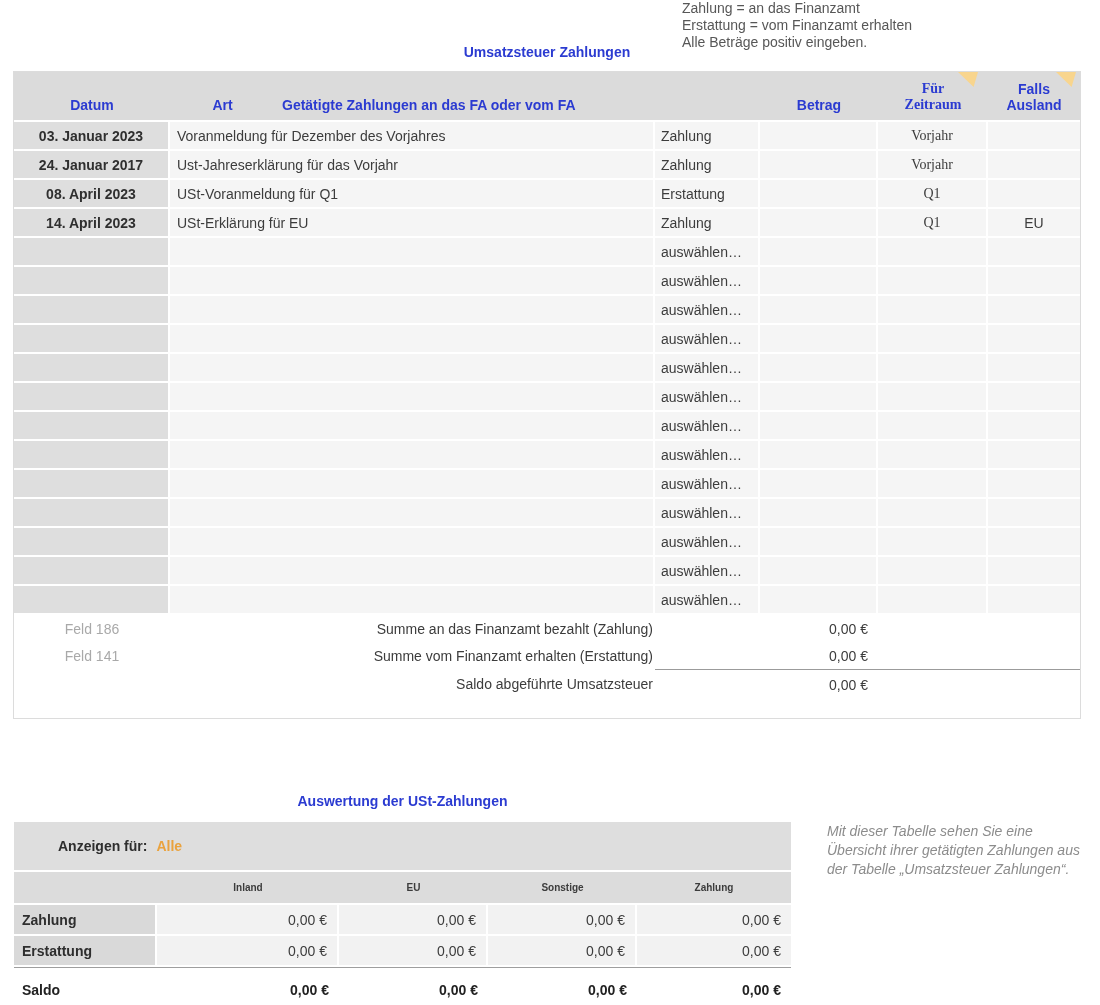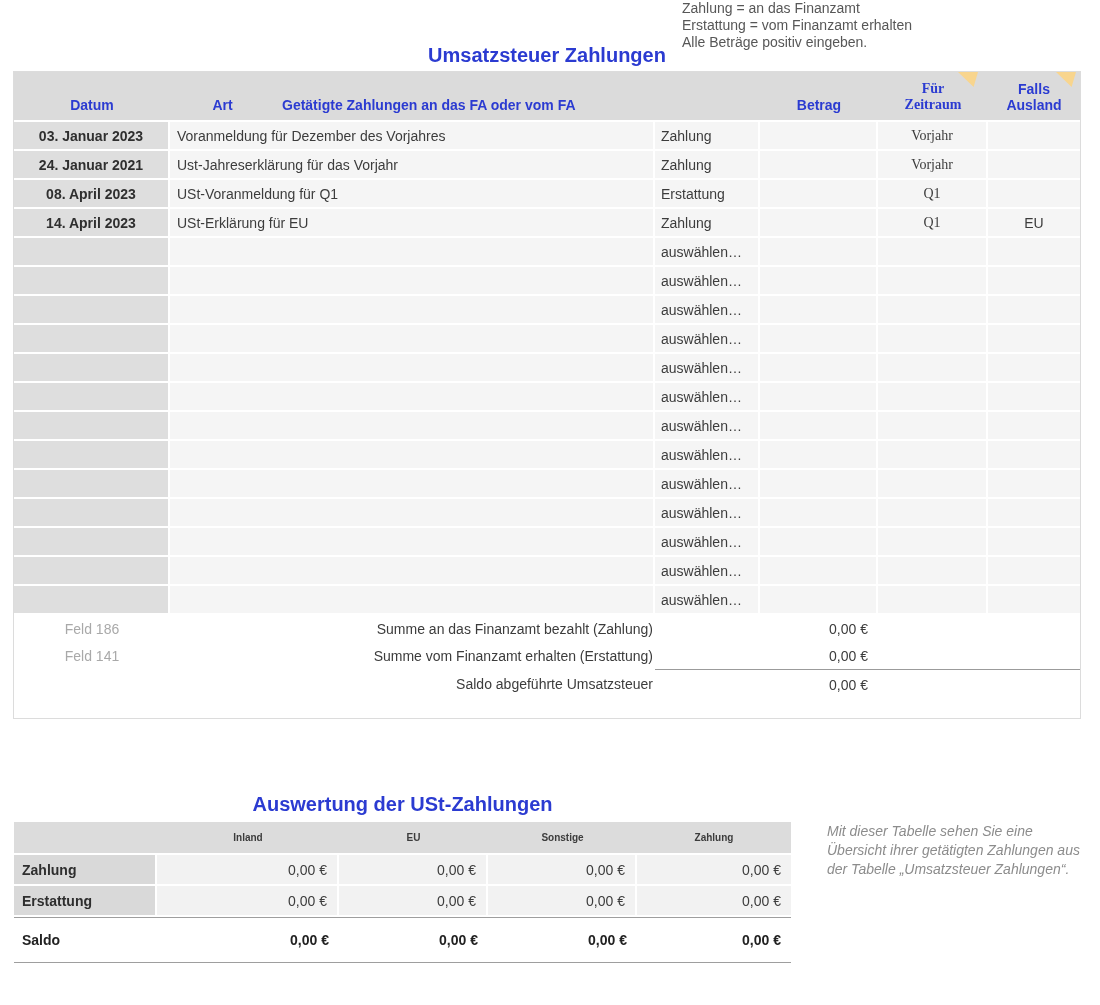"Umsatzsteuer Zahlungen" .title { font-size: 20px -> 14px }
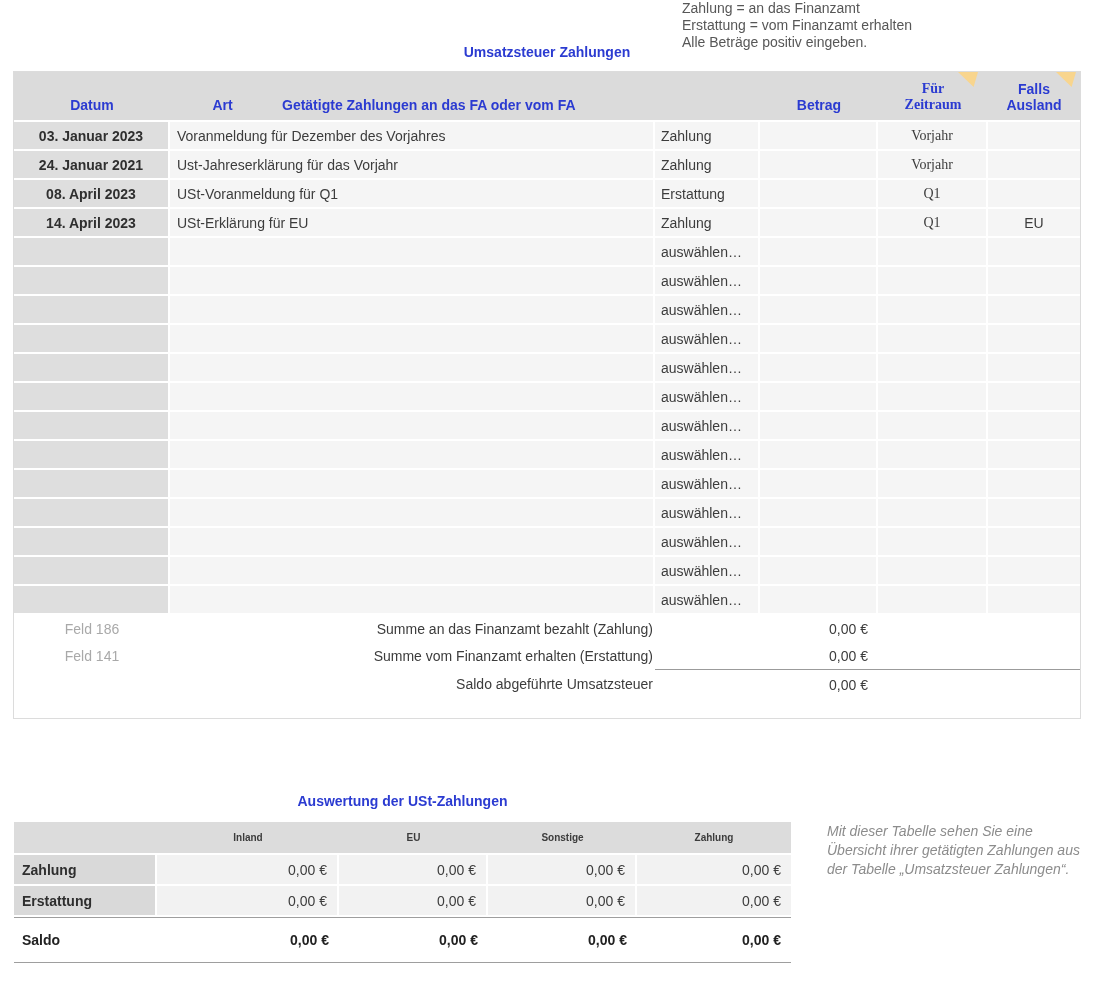"24. Januar 2021" div.c { text: 2021 -> 2017 }
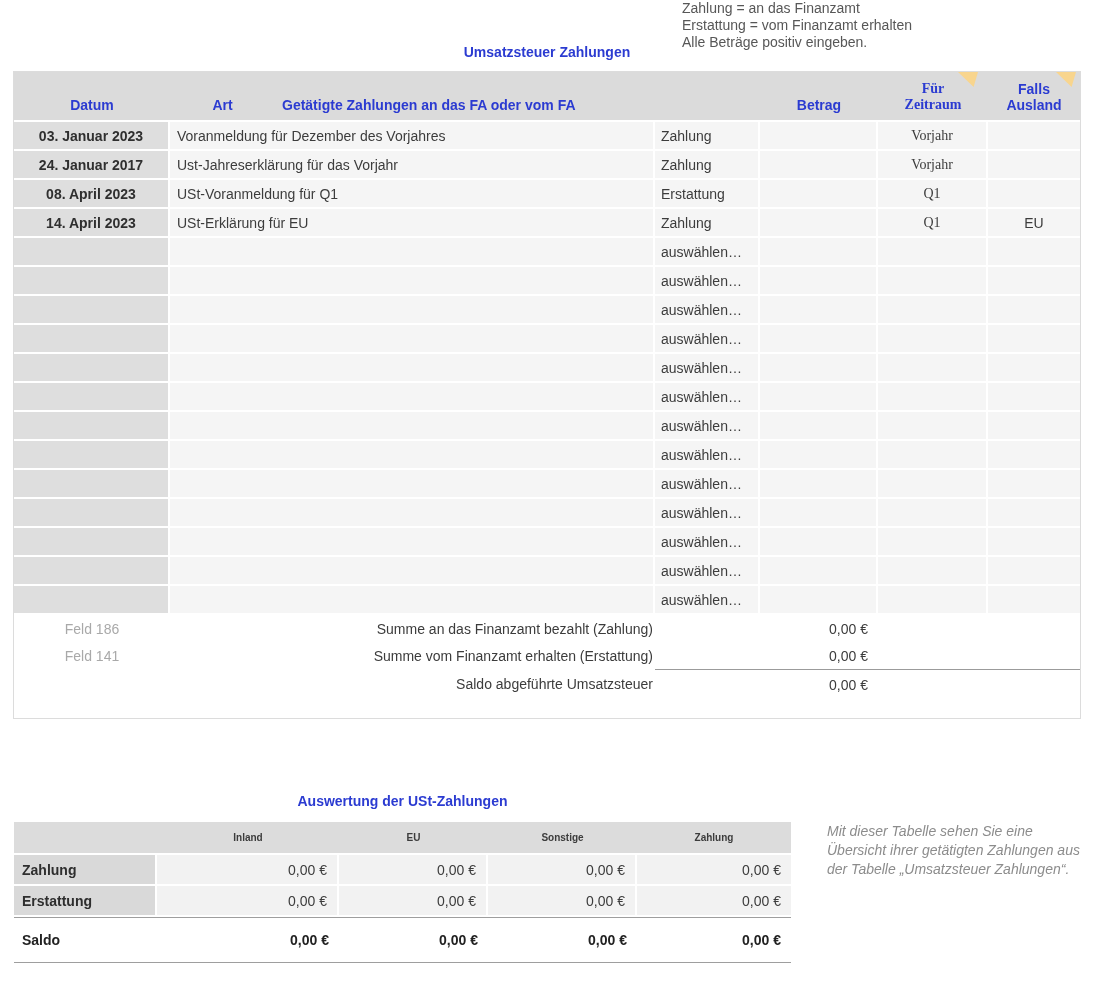"Anzeigen für:" div { html: none -> <div> <span>Anzeigen für:</span> <span>Alle</span> </div> }
